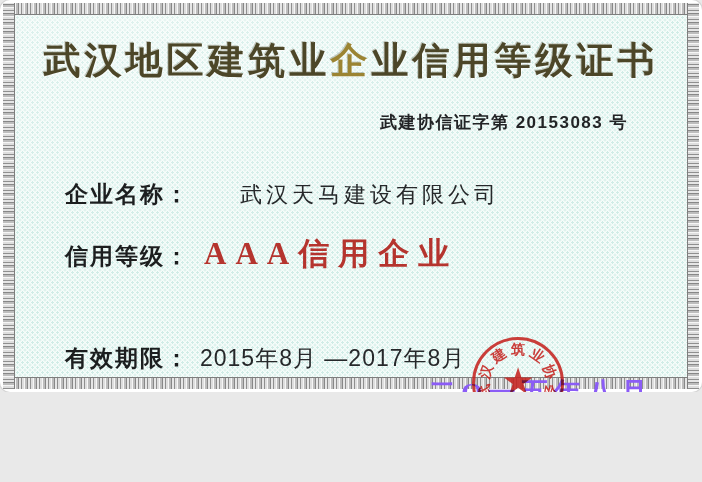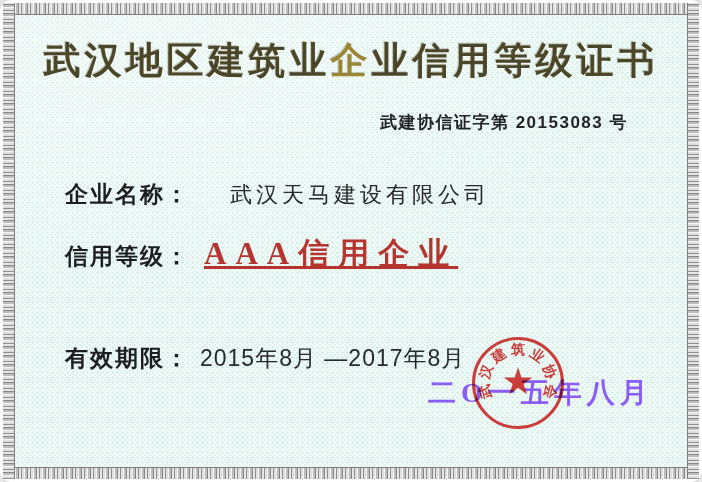"武汉地区建筑业企业信用等级证书" .photo { height: 482px -> 392px }
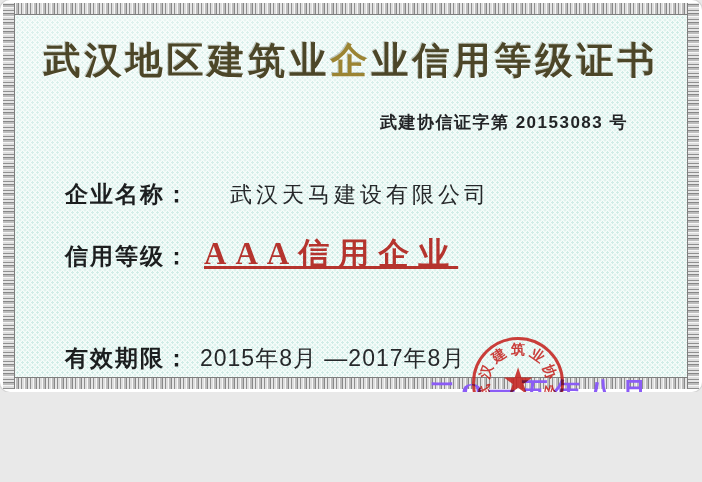"武汉天马建设有限公司" .row-name .value { margin-left: 0 -> 10px }
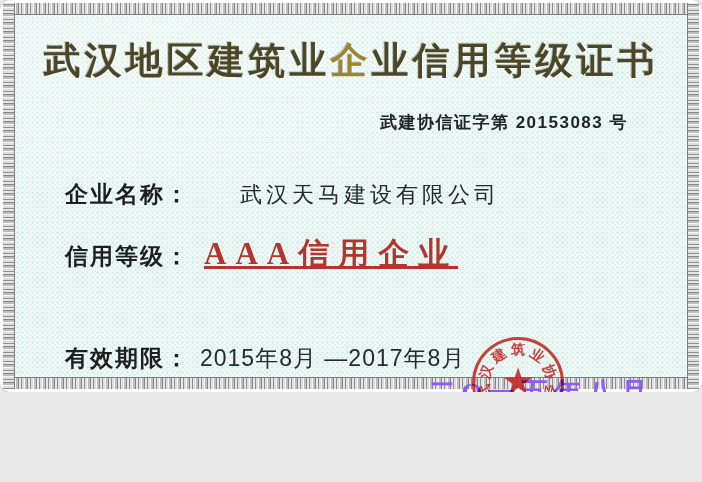"AAA信用企业" span.value { text-decoration: underline -> none }
